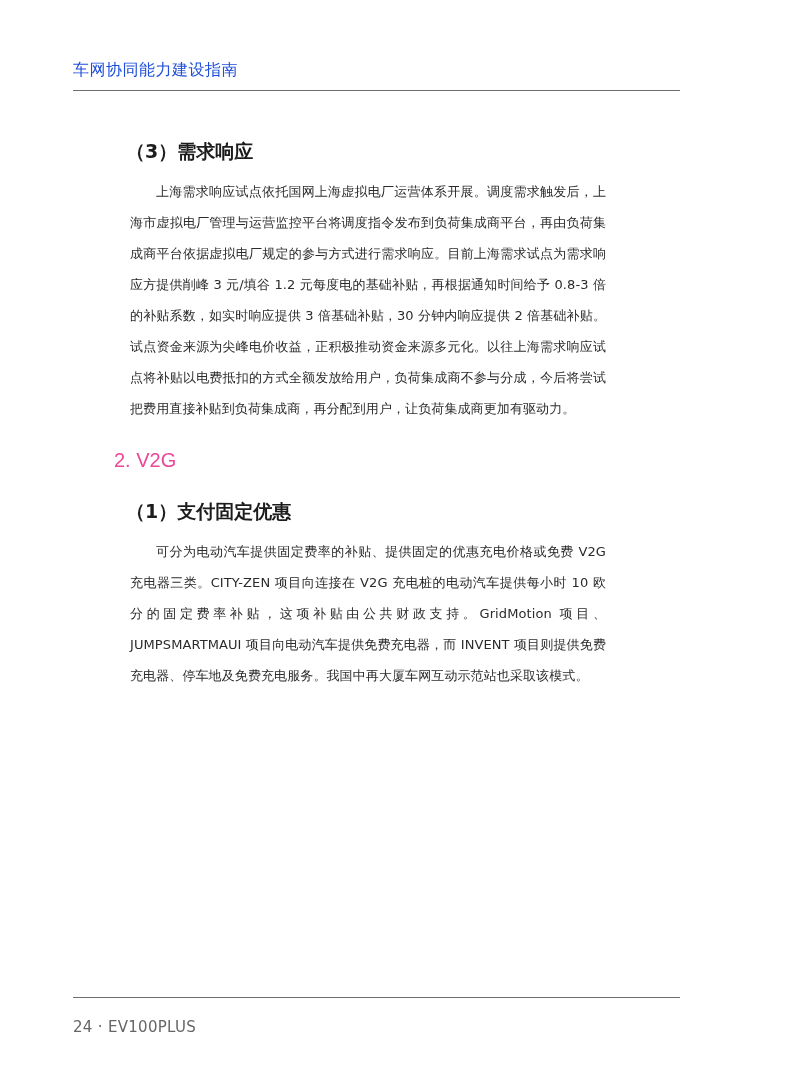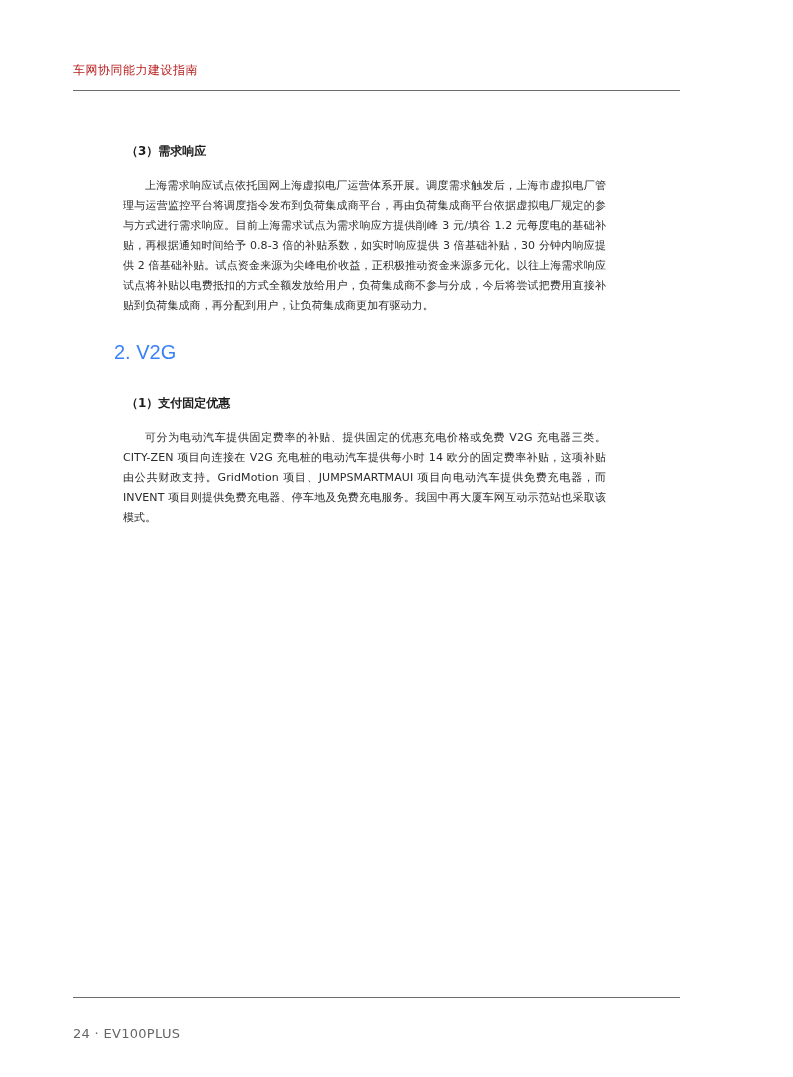"车网协同能力建设指南" .header-title { color: #b91c1c -> #1d4ed8; font-size: 12px -> 16px }
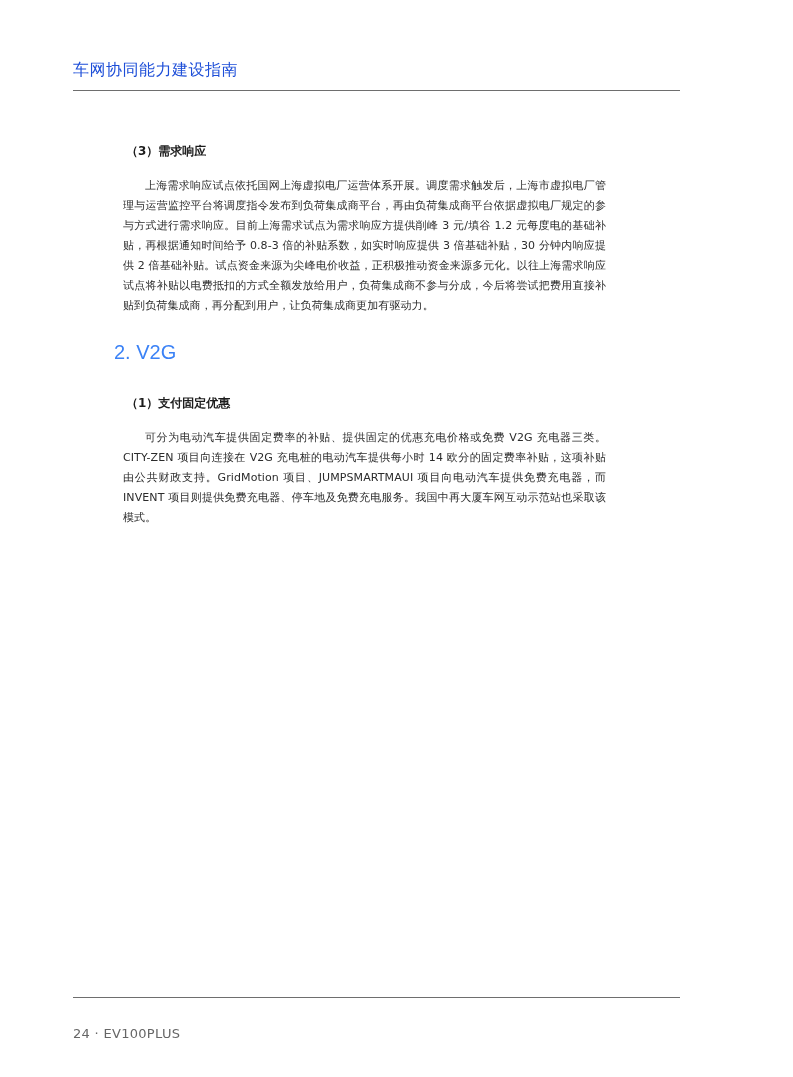"（3）需求响应" .subheading { font-size: 12px -> 19px }
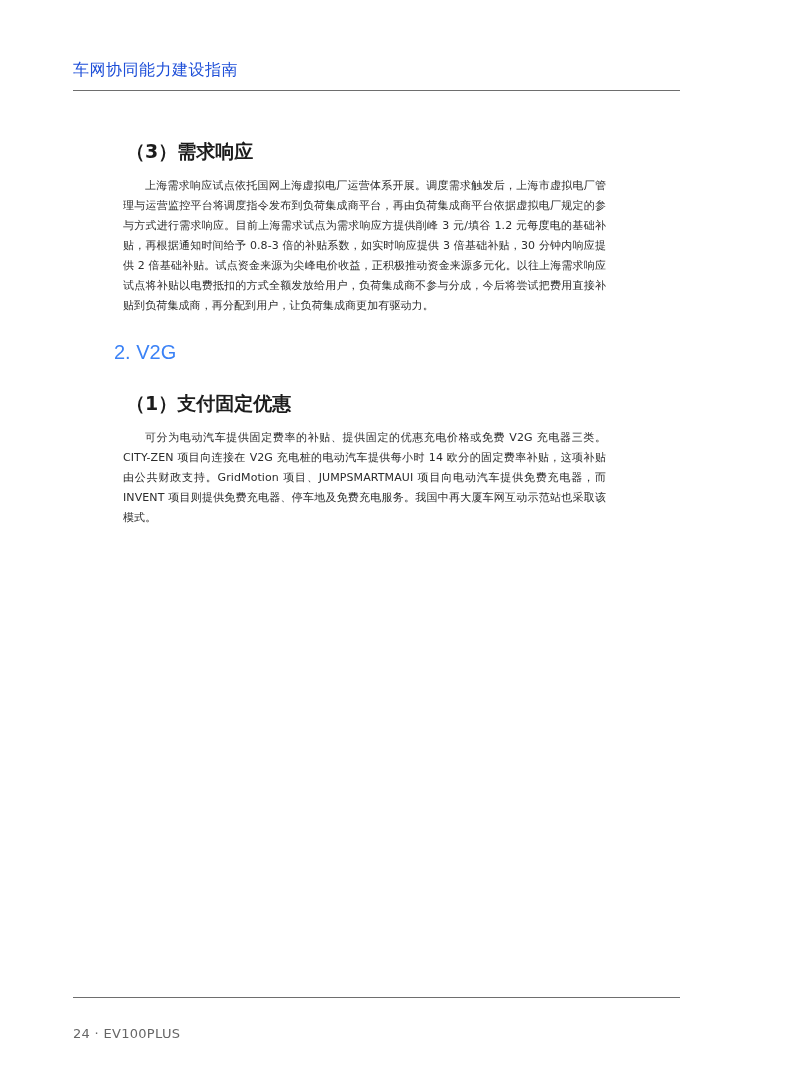"上海需求响应试点依托国网上海虚拟电厂运营体系开展。调度需求触发后，上海市虚拟电厂" .para { font-size: 11px -> 13px; line-height: 20px -> 31px; margin: 0 0 8px 9px -> 0 0 8px 16px }
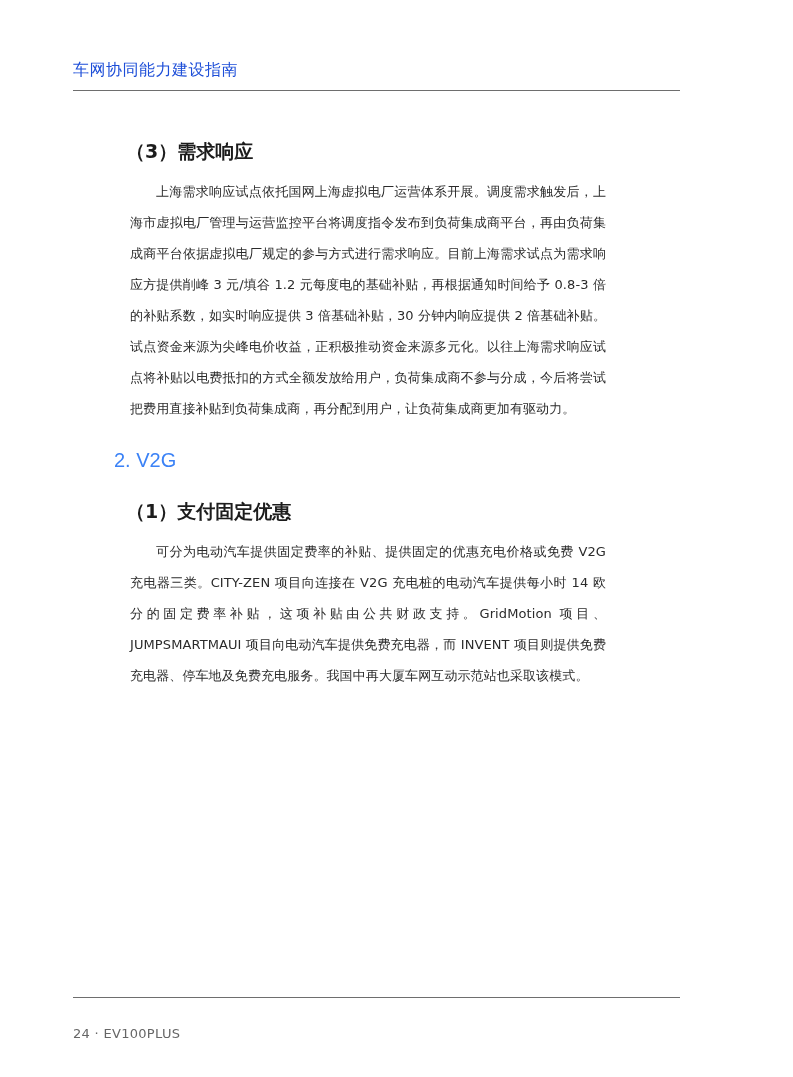"2. V2G" .section-heading { color: #3b82f6 -> #ec4899 }
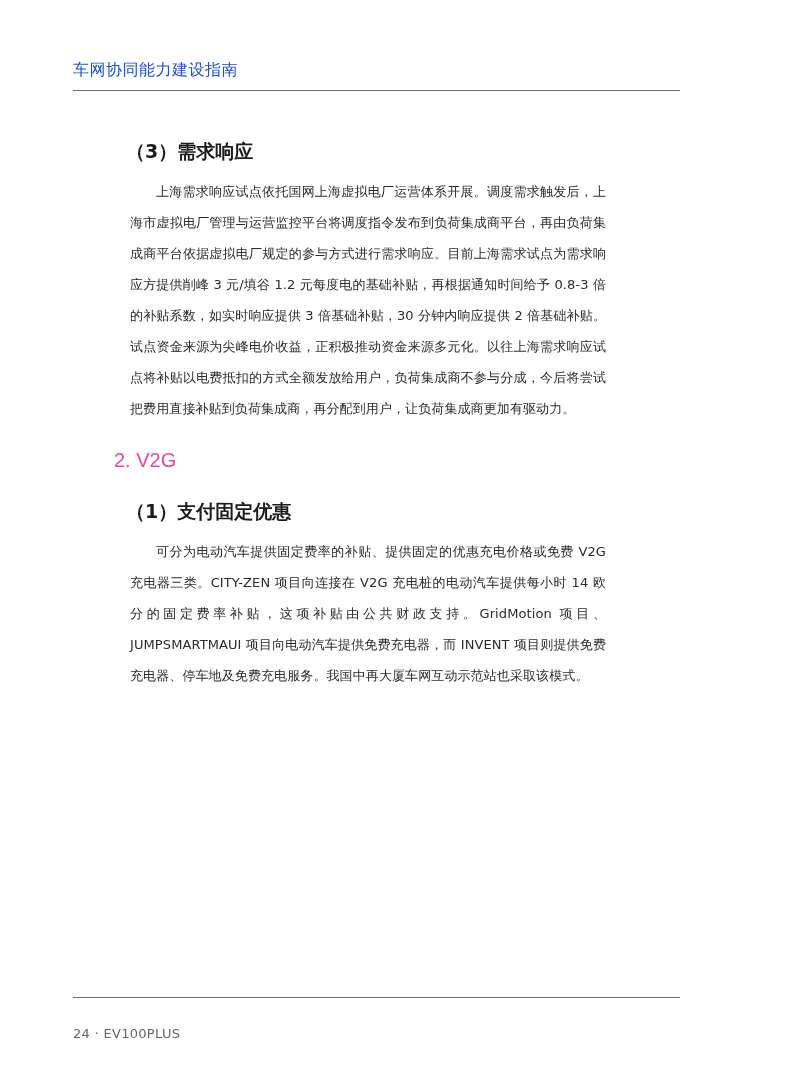"可分为电动汽车提供固定费率的补贴、提供固定的优惠充电价格或免费 V2G" p.para { text: 14 -> 10 }
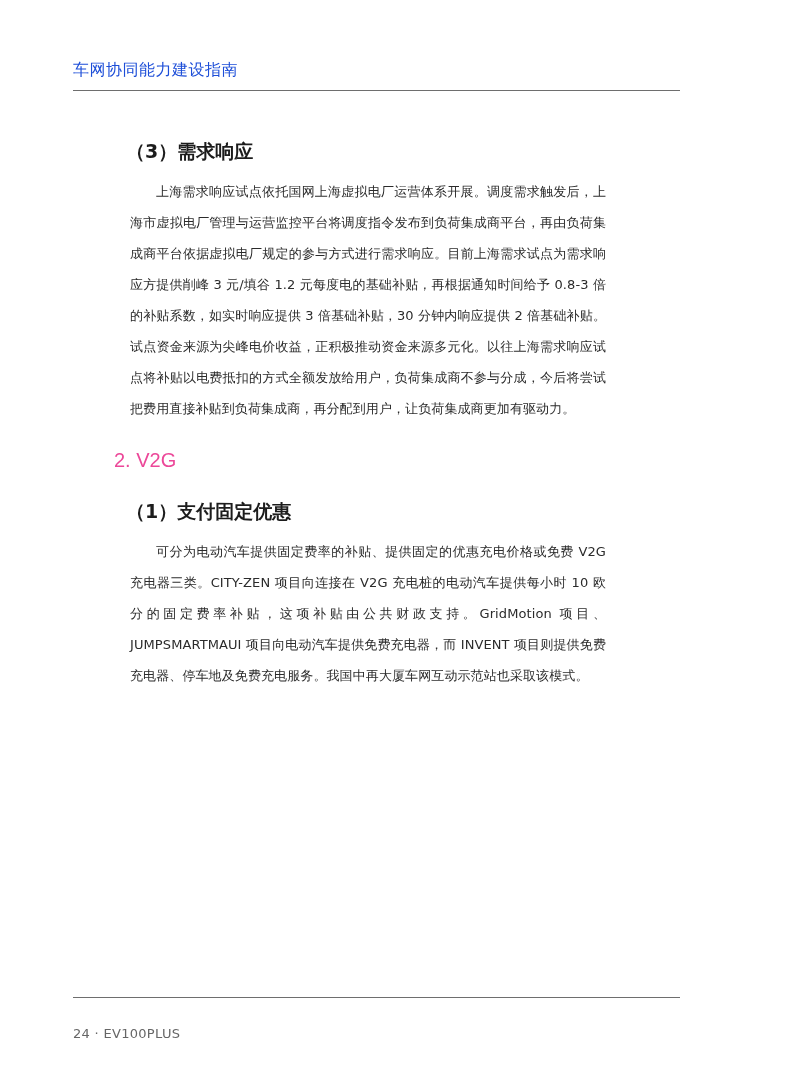"24 · EV100PLUS" .footer-text { font-size: 13px -> 15px; margin-top: 28px -> 20px }
